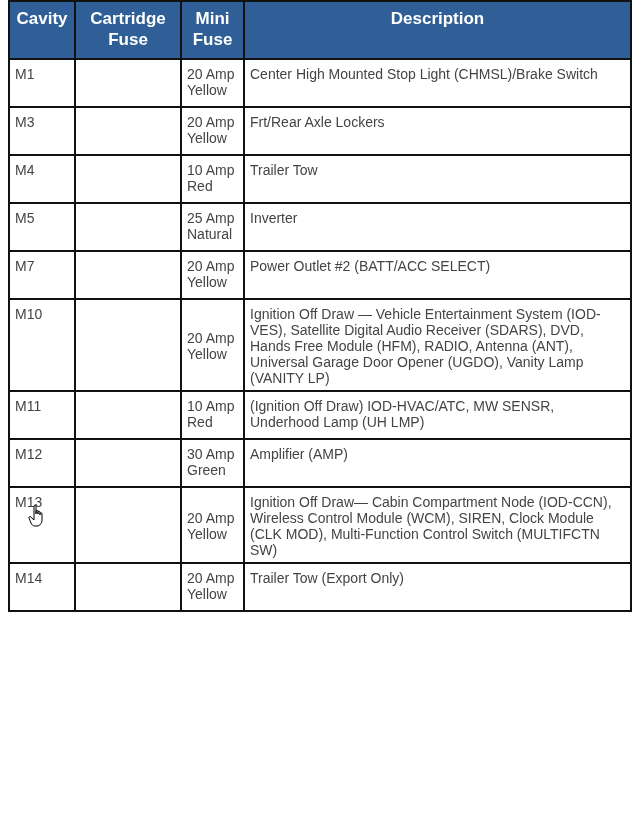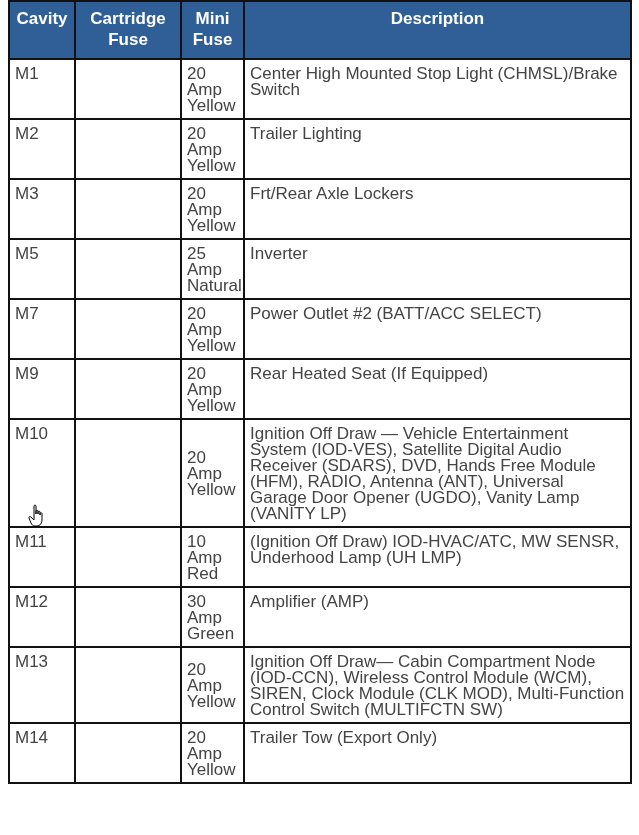"M1" table.fuse td { font-size: 17px -> 14px }
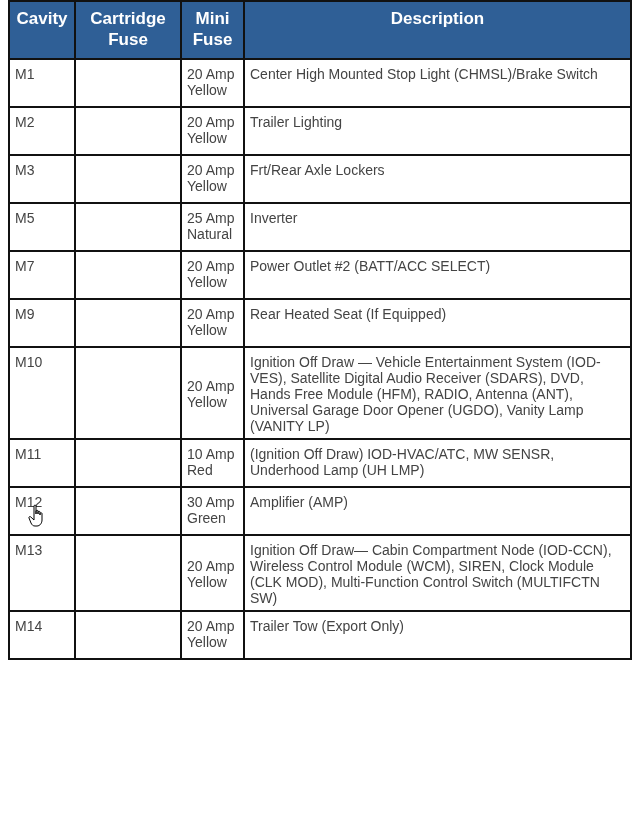"M2" tr.r2 { html: <tr> <td>M2</td> <td></td> <td>20 Amp Yellow</td> <td>Trailer Lighting</td> </tr> -> none }
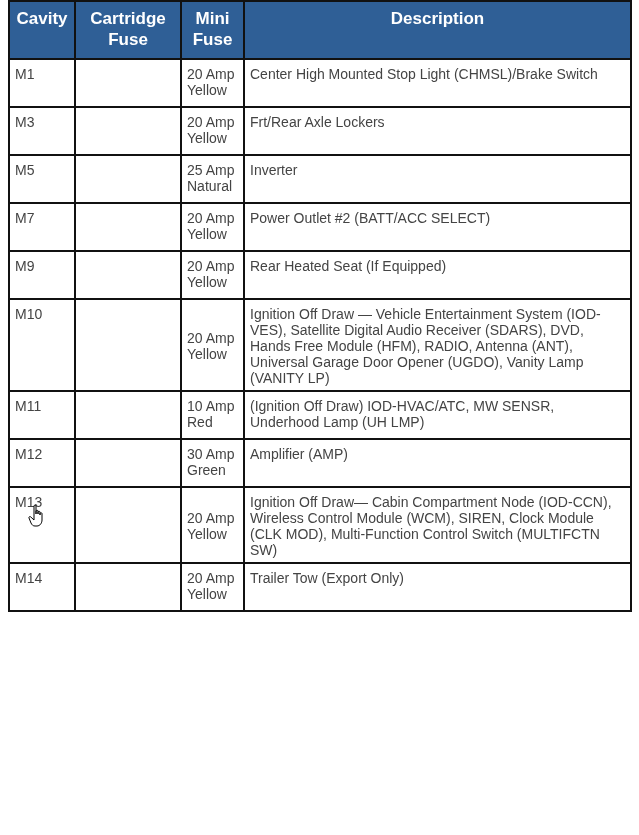"M4" tr.r2 { html: none -> <tr> <td>M4</td> <td></td> <td>10 Amp Red</td> <td>Trailer Tow</td> </tr> }
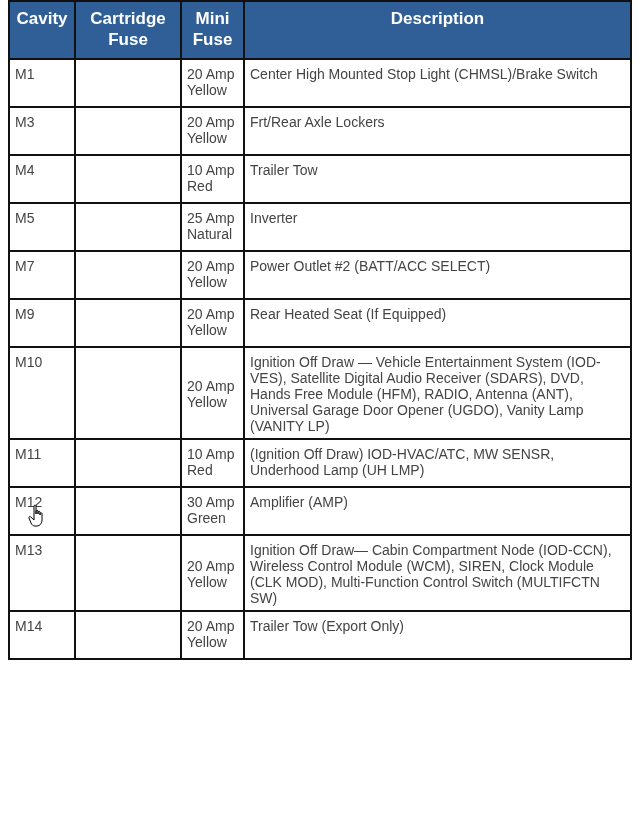"M9" tr.r2 { html: <tr> <td>M9</td> <td></td> <td>20 Amp Yellow</td> <td>Rear Heated Seat (If Equipped)</td> </tr> -> none }
